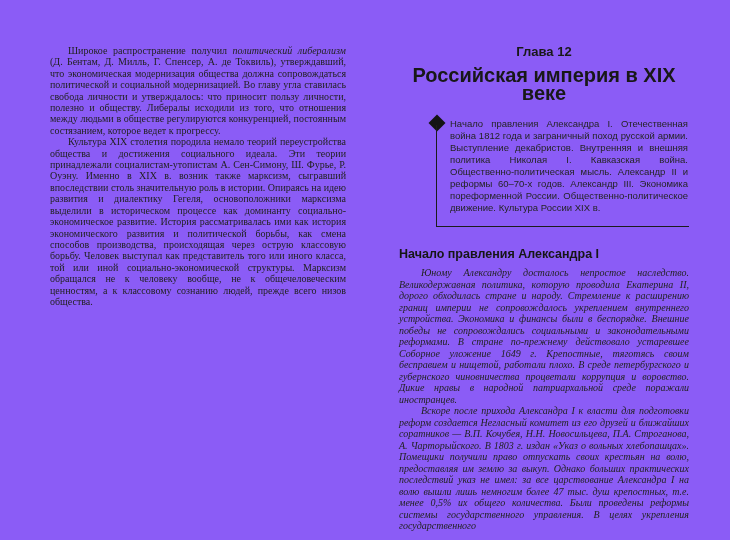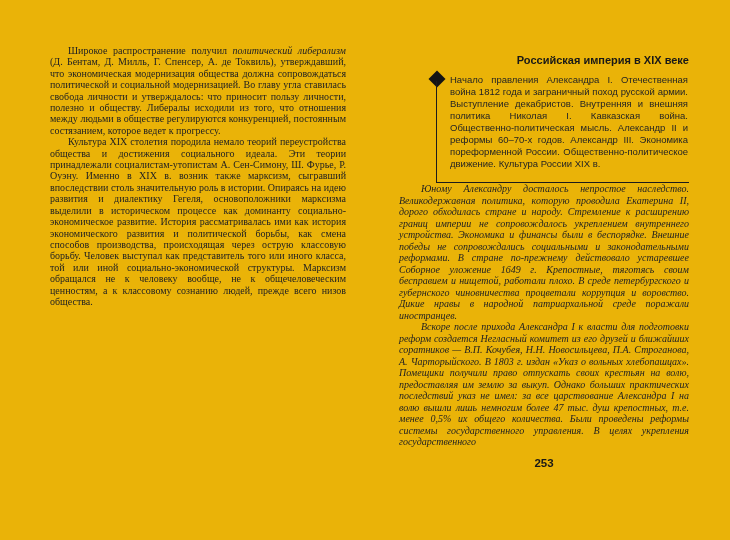"Широкое распространение получил" .spread { background: #eab308 -> #8b5cf6 }
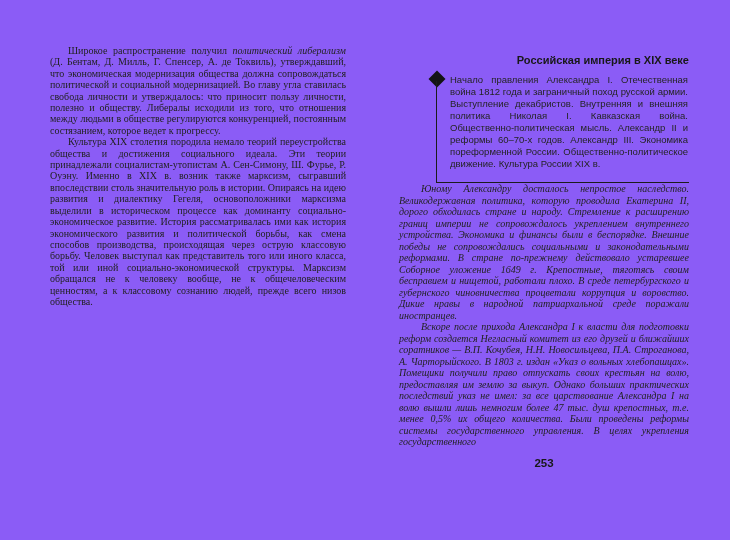"Глава 12" p.chapter-number { html: none -> <p>Глава 12</p> }
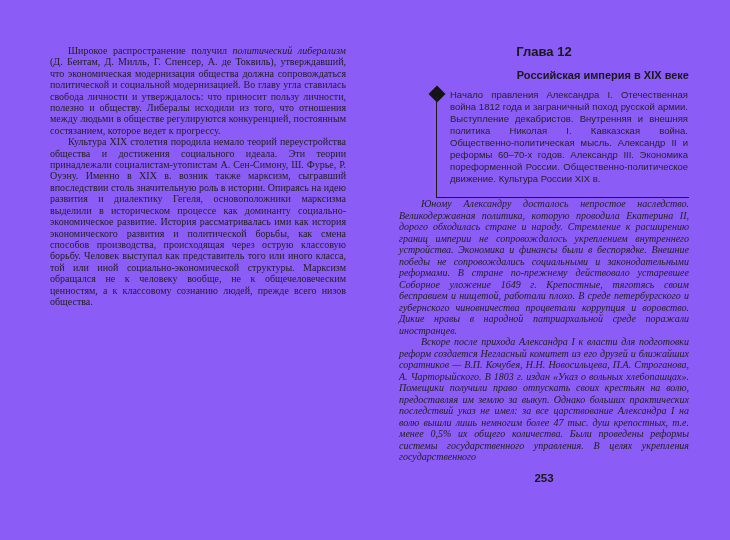"Российская империя в XIX веке" .chapter-title { font-size: 11px -> 20px; text-align: right -> center }
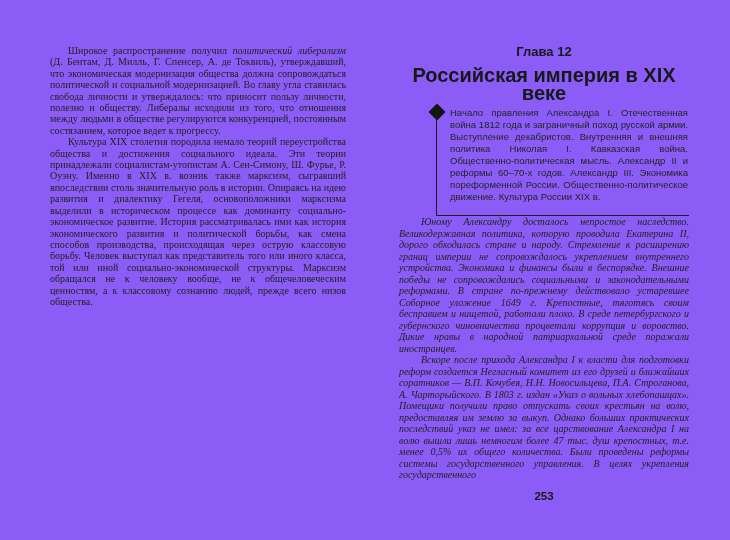"Начало правления Александра I." .summary-box { margin-top: 3px -> 14px }
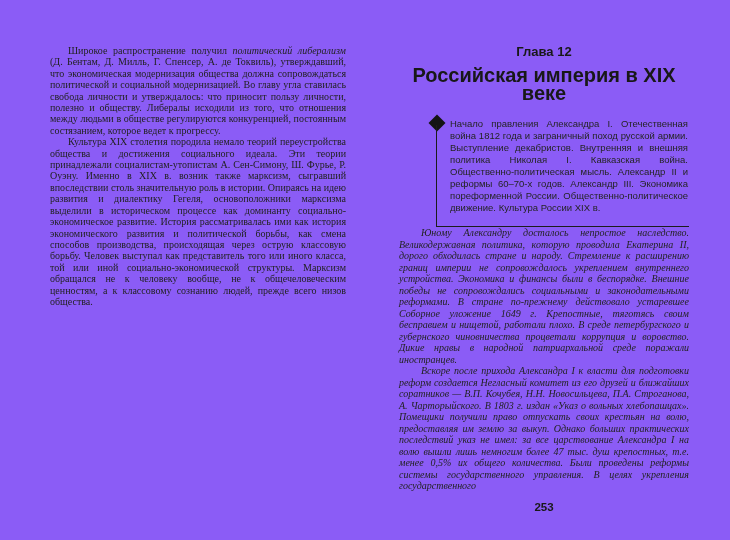"Начало правления Александра I" h2.section-heading { html: none -> <h2>Начало правления Александра I</h2> }
